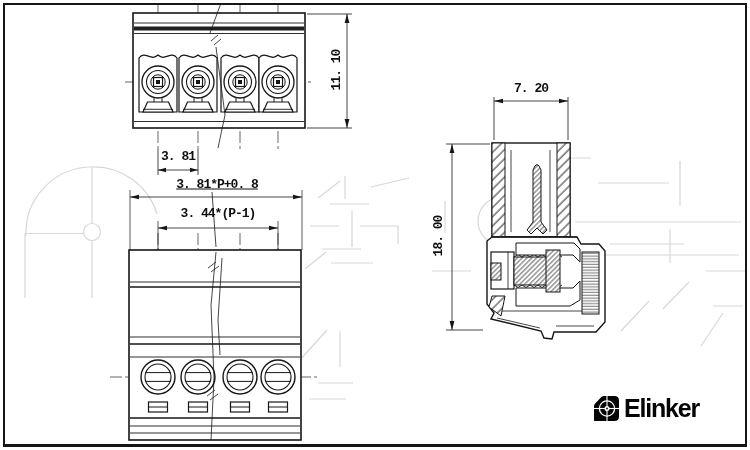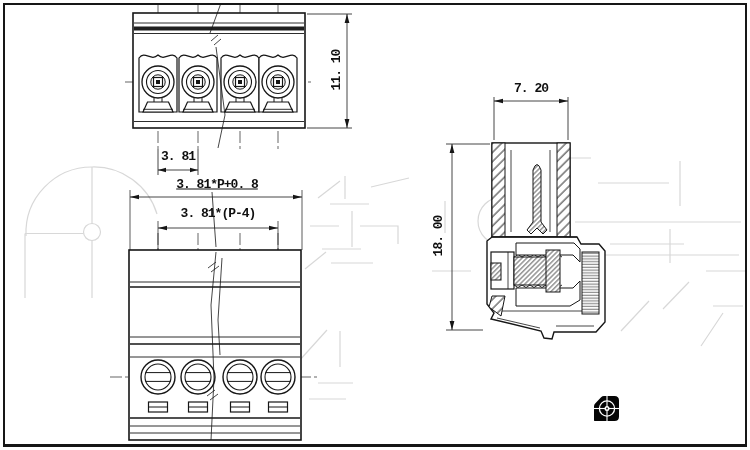"3. 81*(P-4)" div.dim { text: 81*(P-4 -> 44*(P-1 }
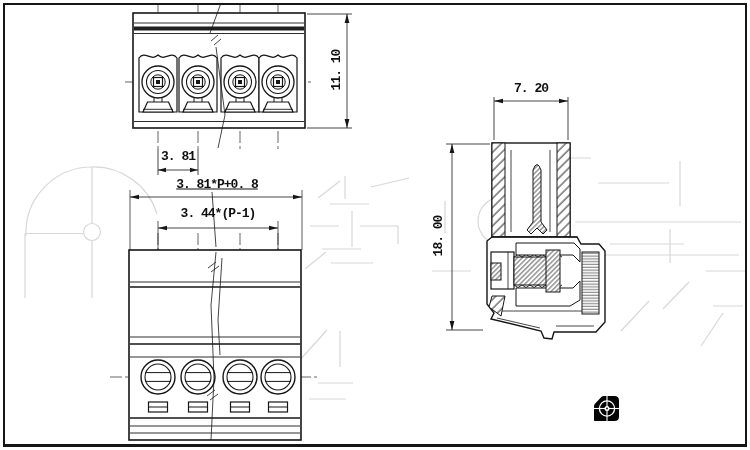"Elinker" span.brand-text { html: none -> <span>Elinker</span> }
